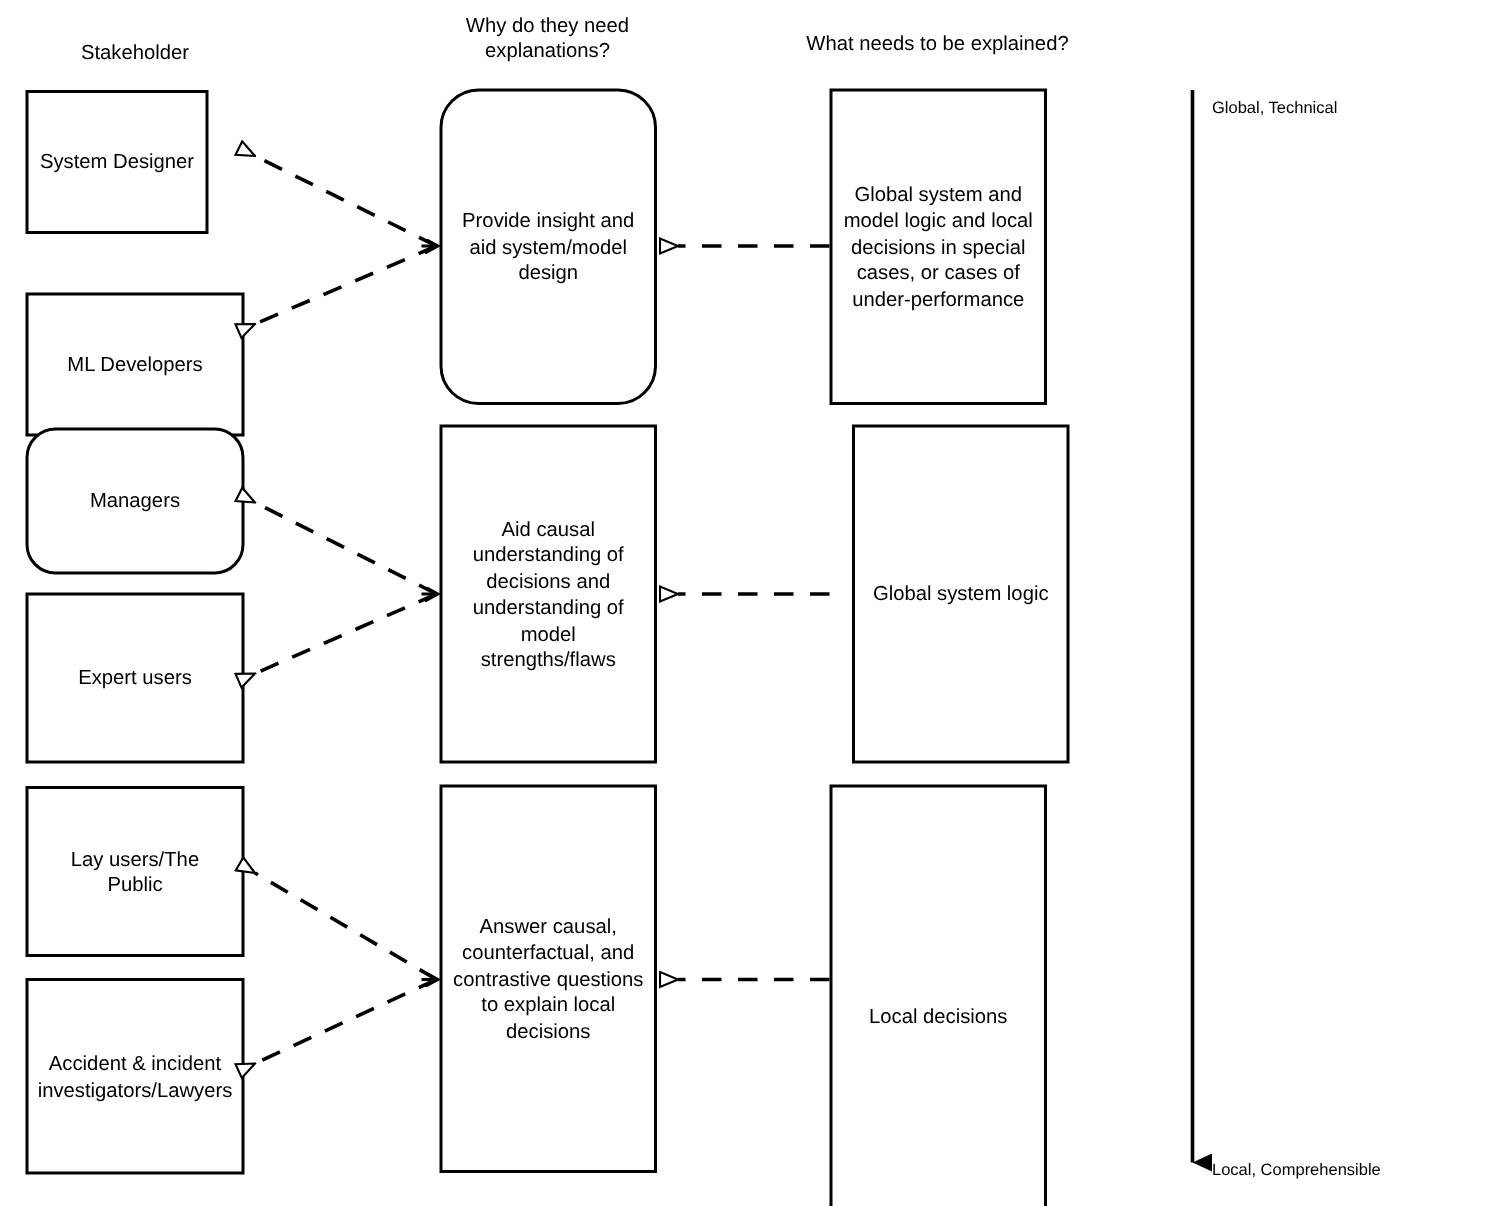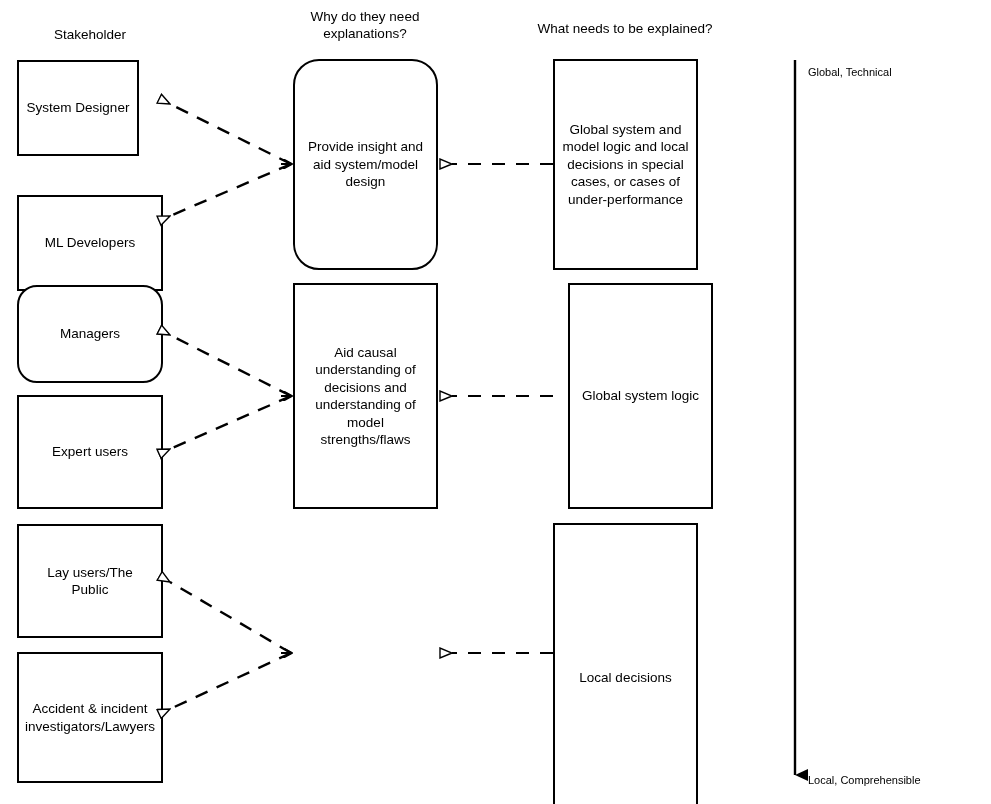"Answer causal," div.node { html: none -> <div> <span>Answer causal, counterfactual, and contrastive questions to explain local decisions</span> </div> }
